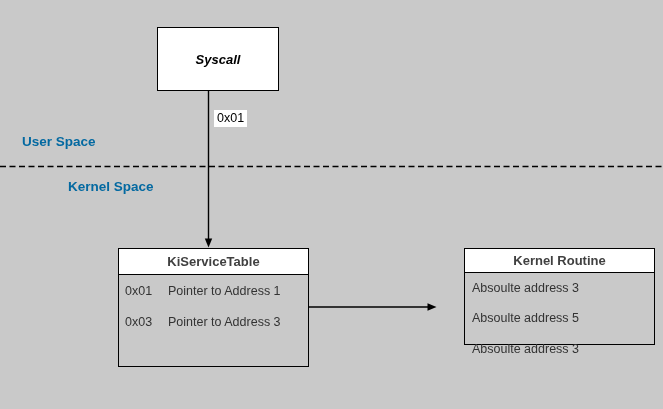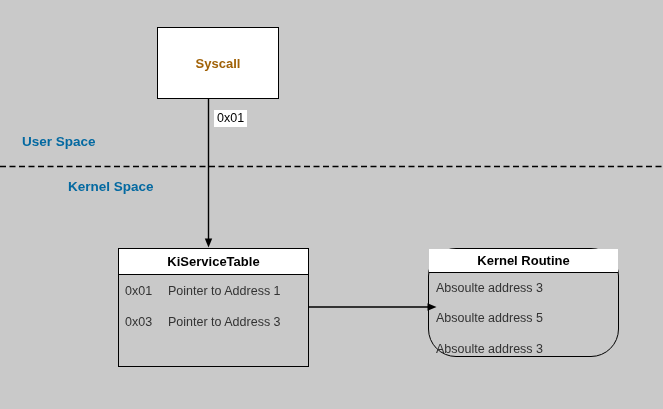"Syscall" .box.syscall { color: #a16207 -> #000000; font-style: none -> italic; height: 72px -> 64px }
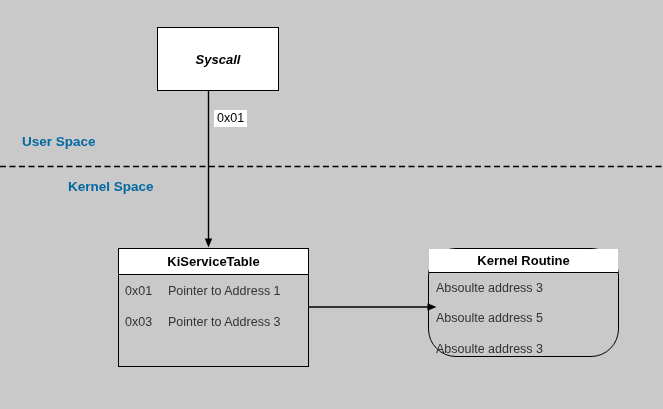"KiServiceTable" .table-header { color: #000000 -> #404040 }
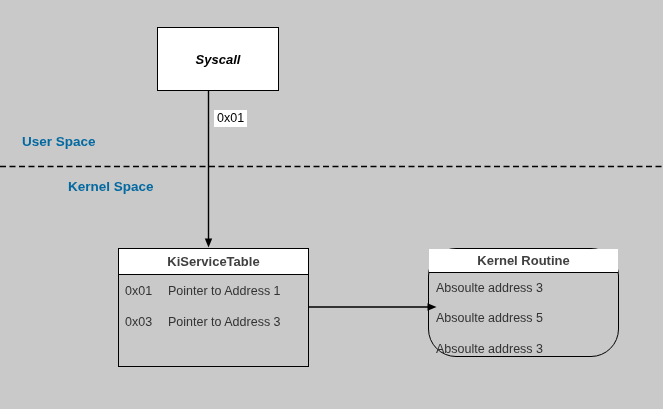"Kernel Routine" .table.kr { border-radius: 28px -> none; height: 109px -> 97px; left: 428px -> 464px }
